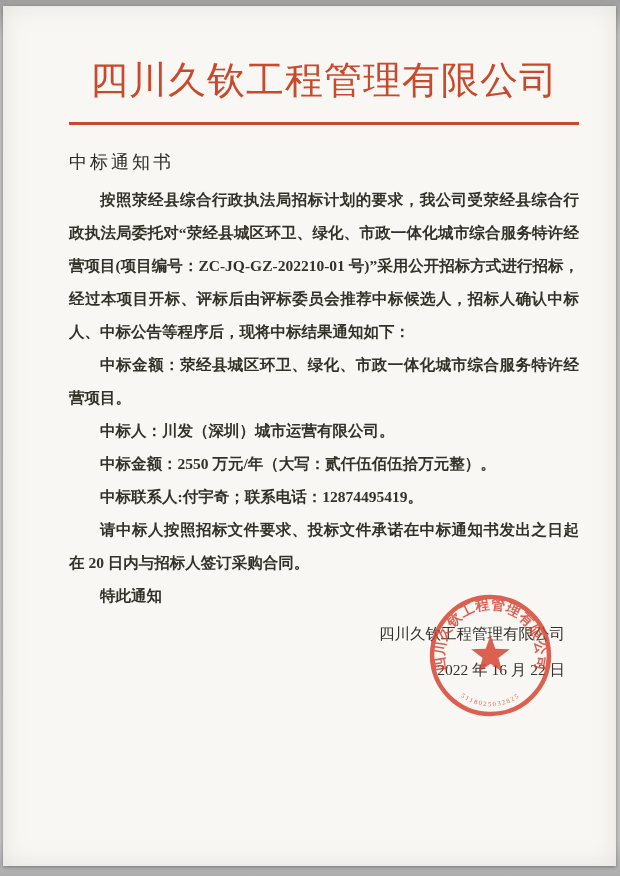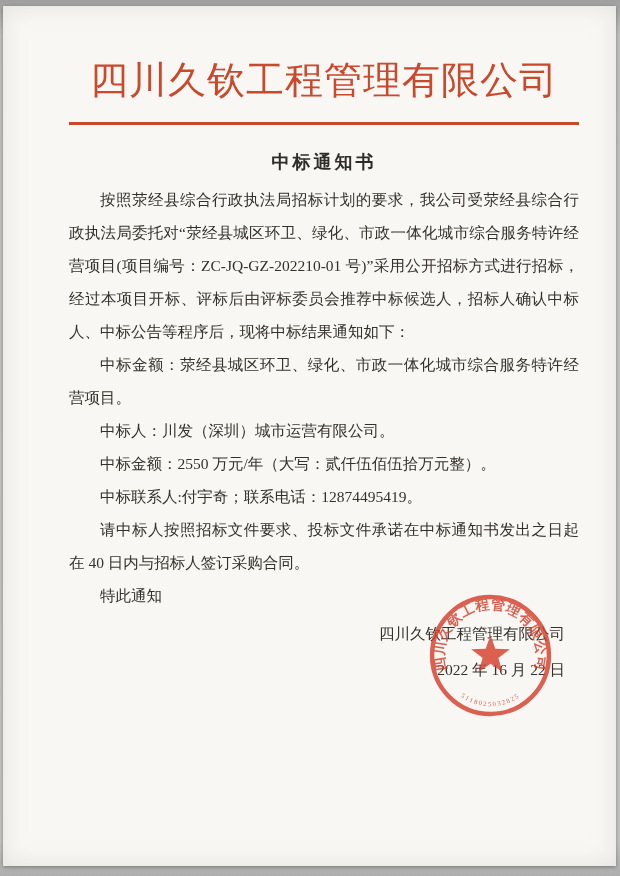"中标通知书" .doc-title { font-weight: bold -> normal; text-align: center -> none }
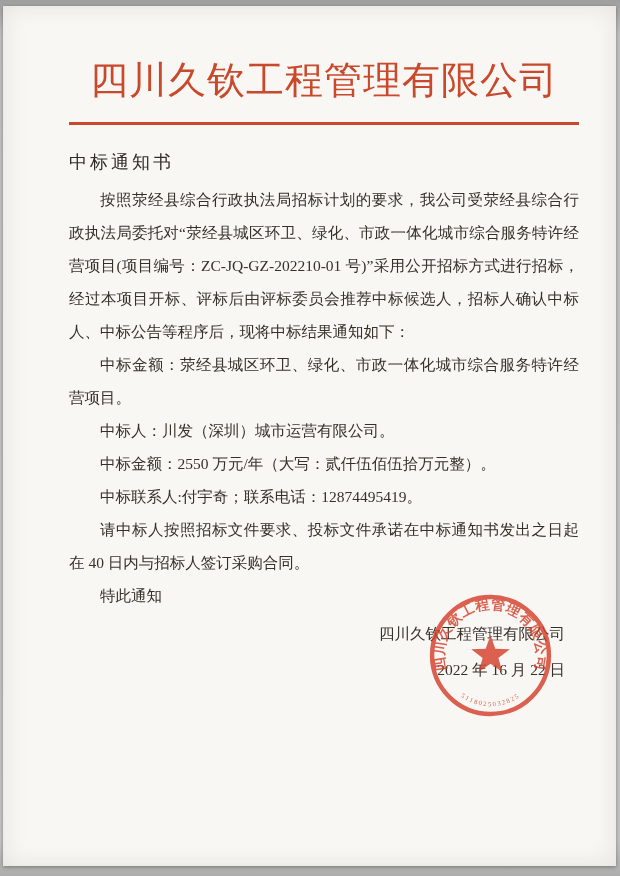"按照荥经县综合行政执法局招标计划的要求，我公司受荥经县综合行政执法局委托对“荥经" .doc-body p { font-weight: none -> bold }
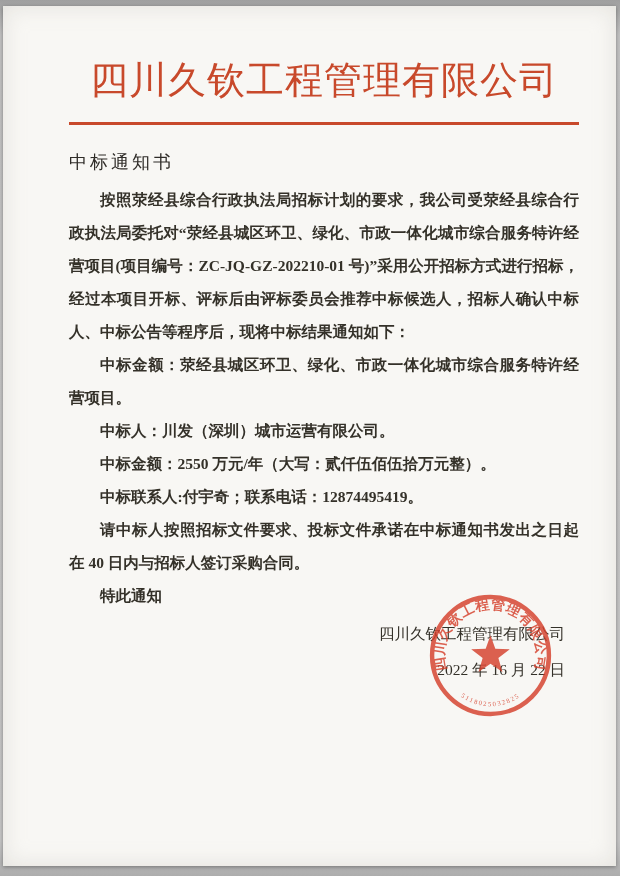"请中标人按照招标文件要求、投标文件承诺在中标通知书发出之日起在 40" p { text: 40 -> 20 }
